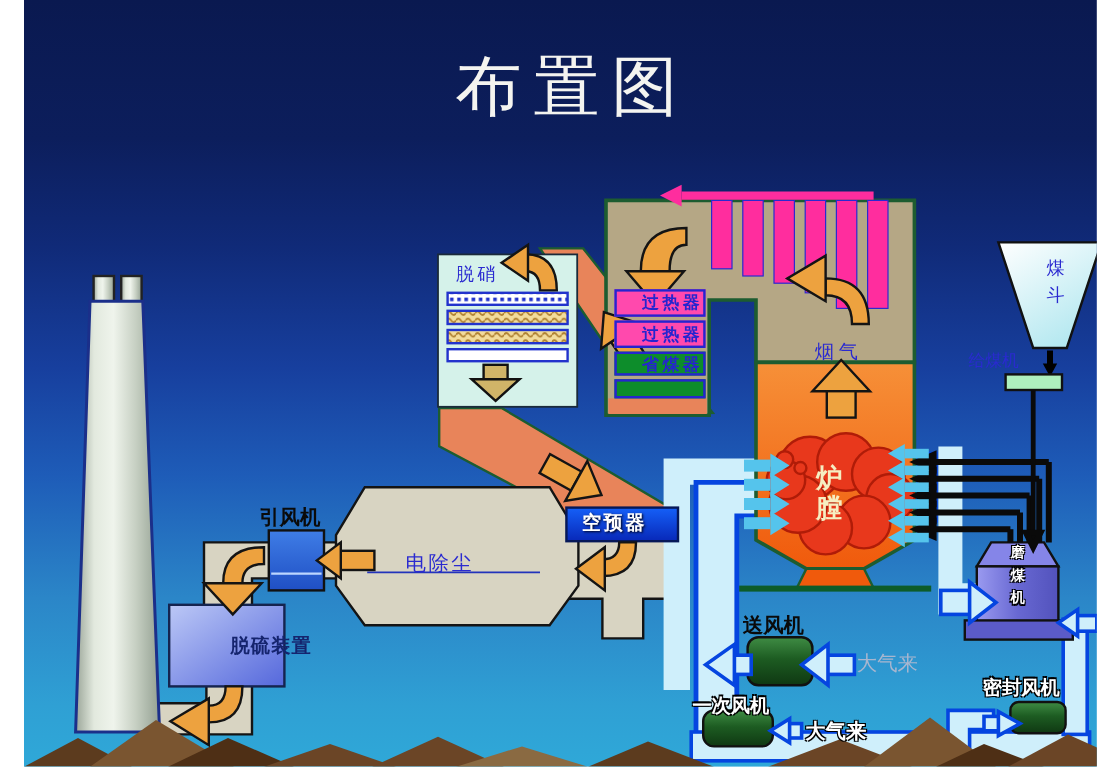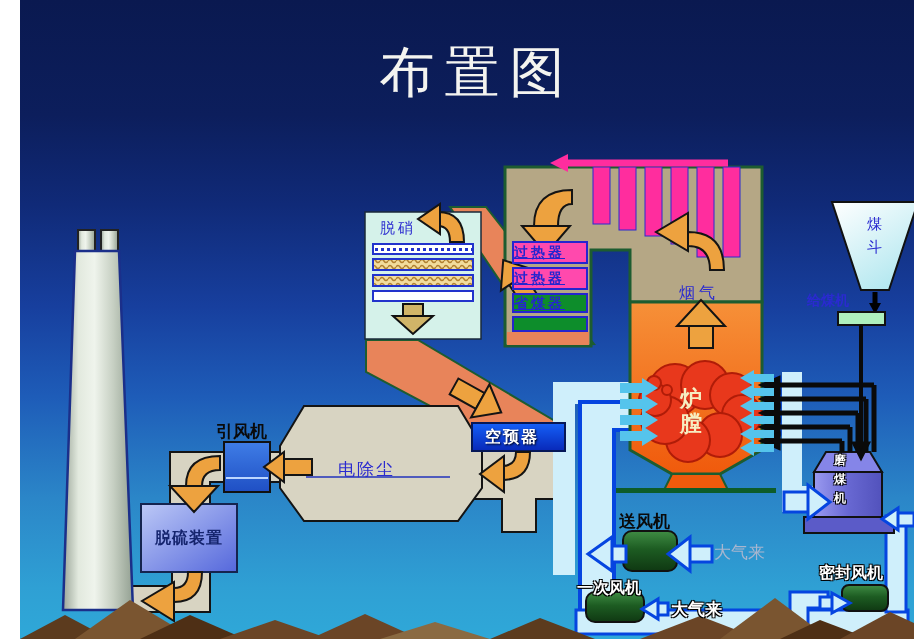"煤斗" .vert { text-align: left -> right }
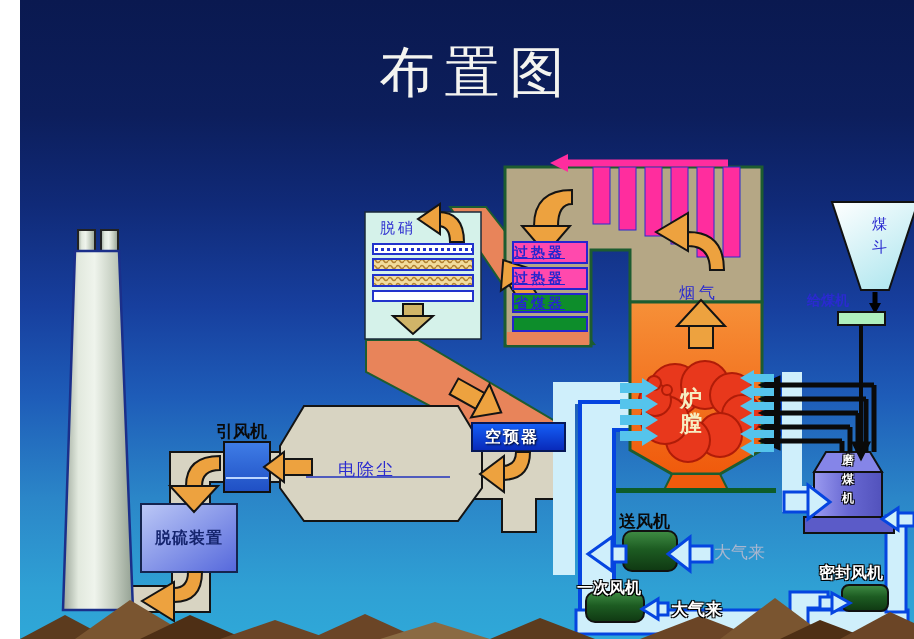"过热器" .hbox { text-align: left -> right; text-decoration: underline -> none }
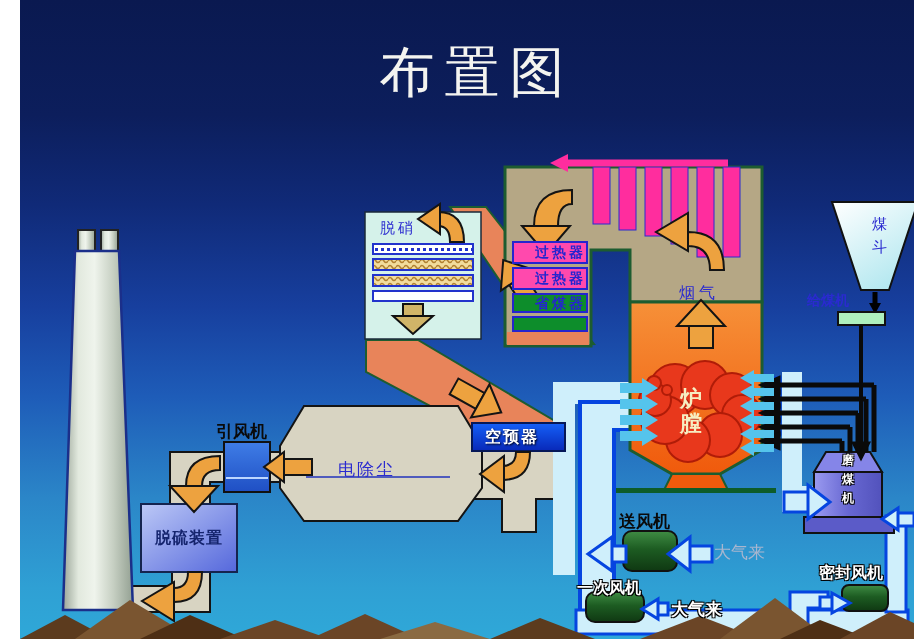"给煤机" div.lbl { font-weight: bold -> normal }
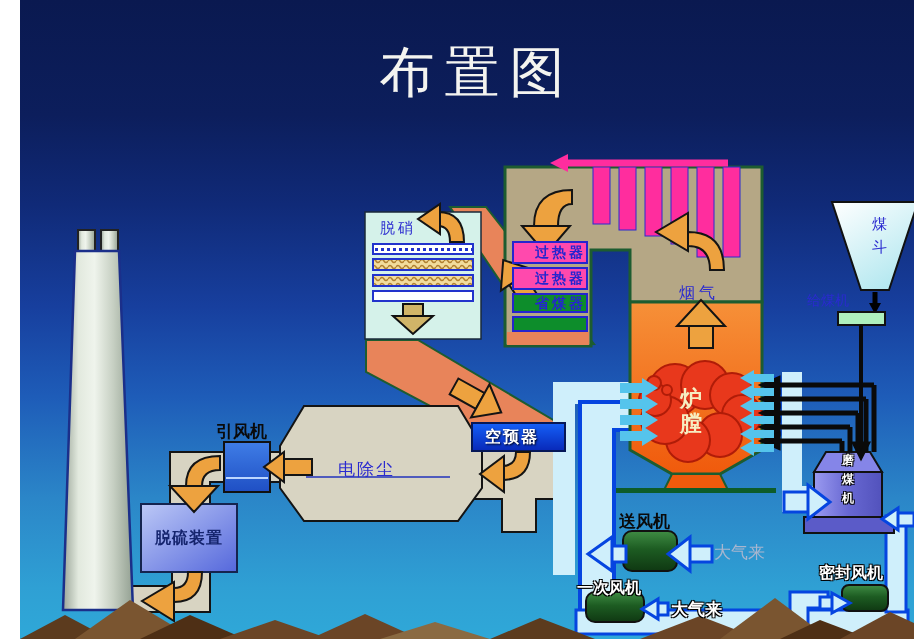"脱硫装置" #fgd-label { padding-left: none -> 37px }
